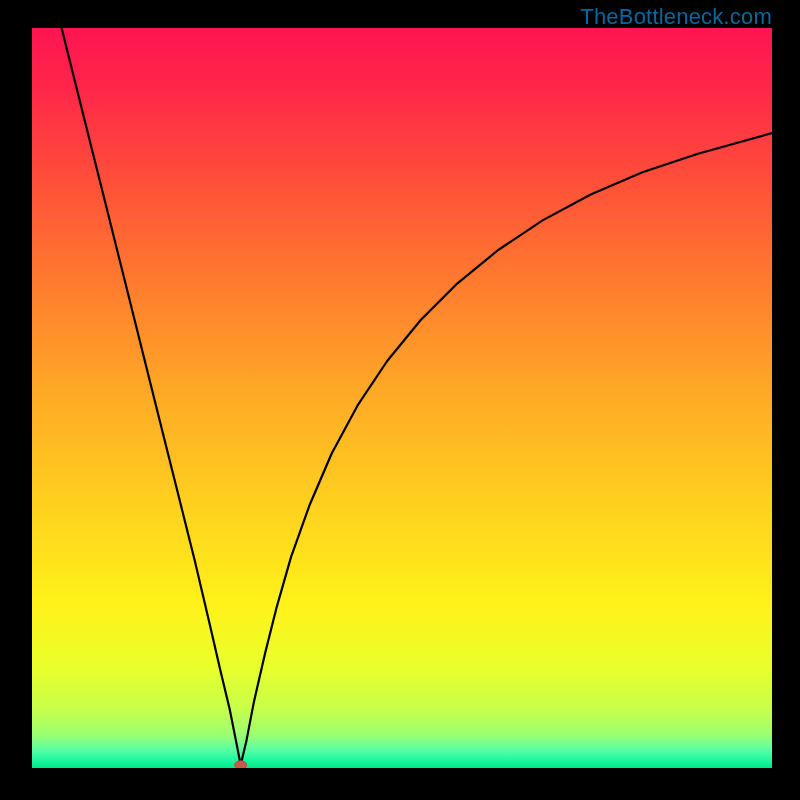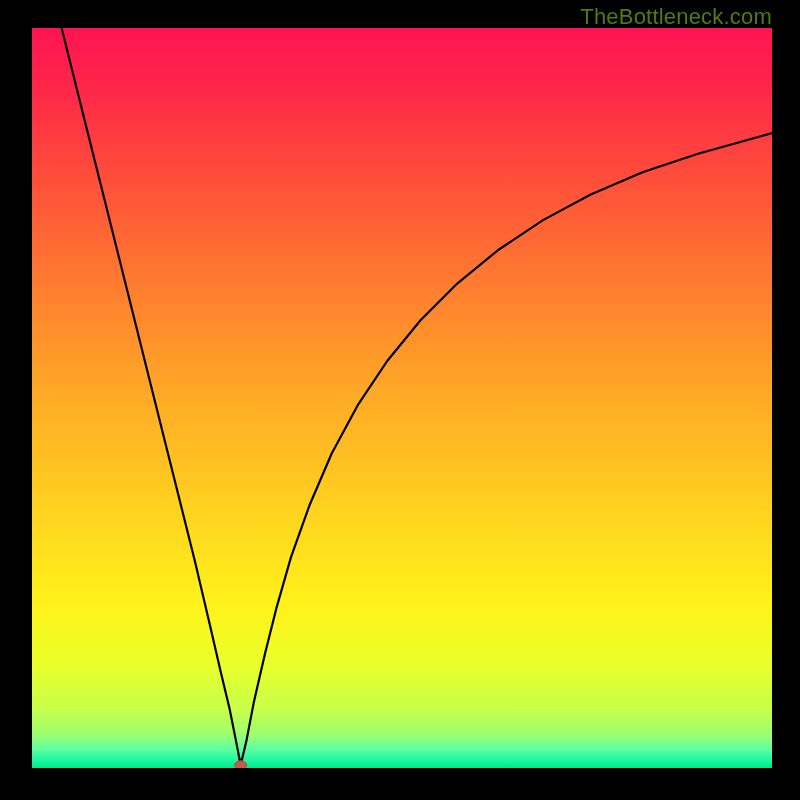"TheBottleneck.com" .watermark { color: #4d7c0f -> #0369a1 }
